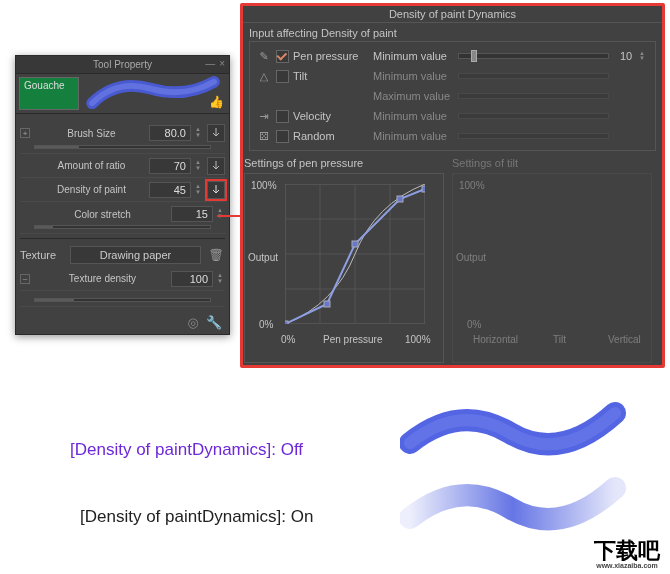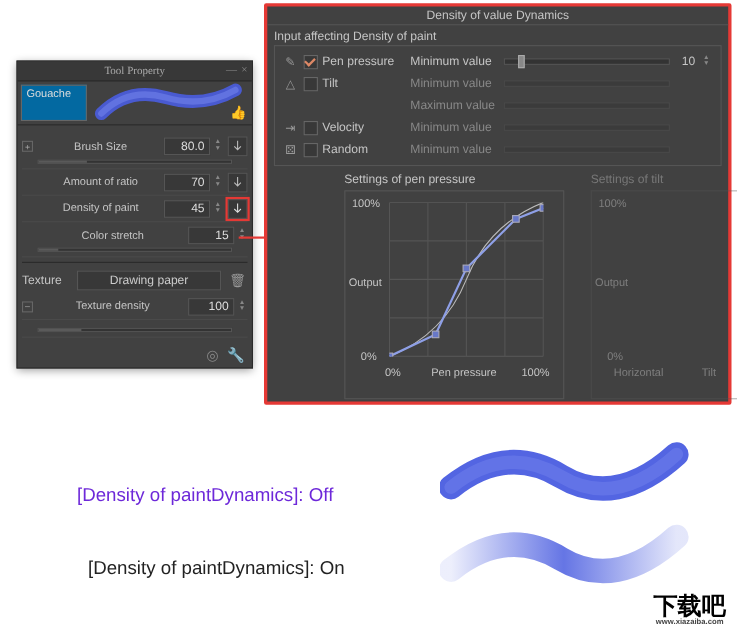"Density of value Dynamics" div.dyn-title { text: value -> paint }
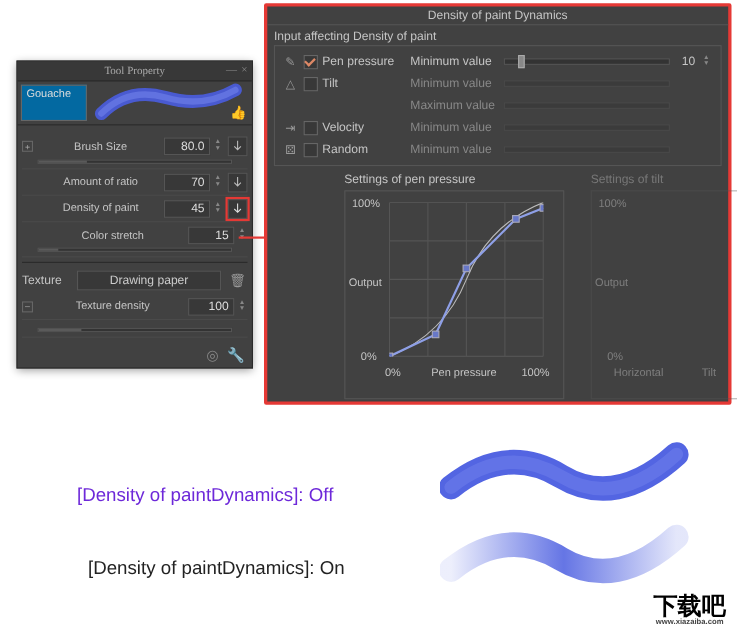"Tool Property" .tool-header { font-family: Liberation Serif, serif -> none }
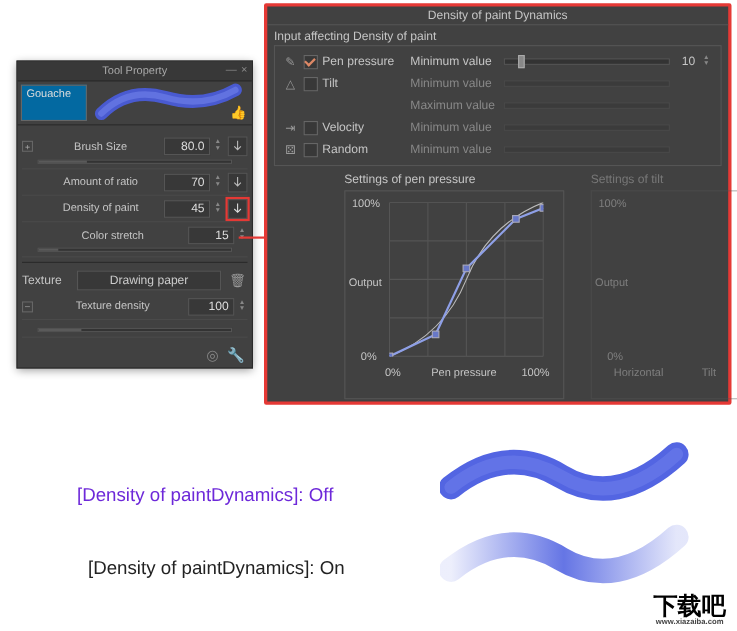"Gouache" .brush-name { background: #0369a1 -> #15803d }
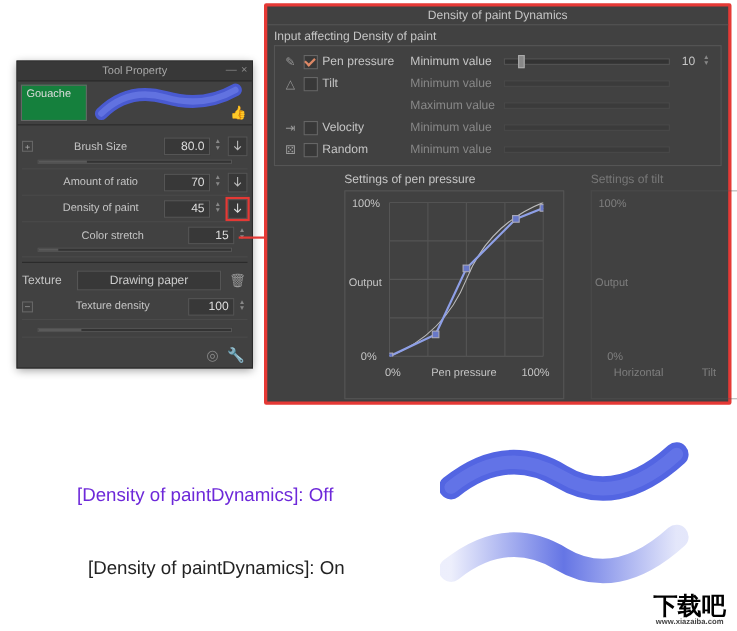"Settings of pen pressure" .settings-area { gap: 24px -> 8px; margin-left: 48px -> none; padding: 6px 22px -> 6px 1px }
